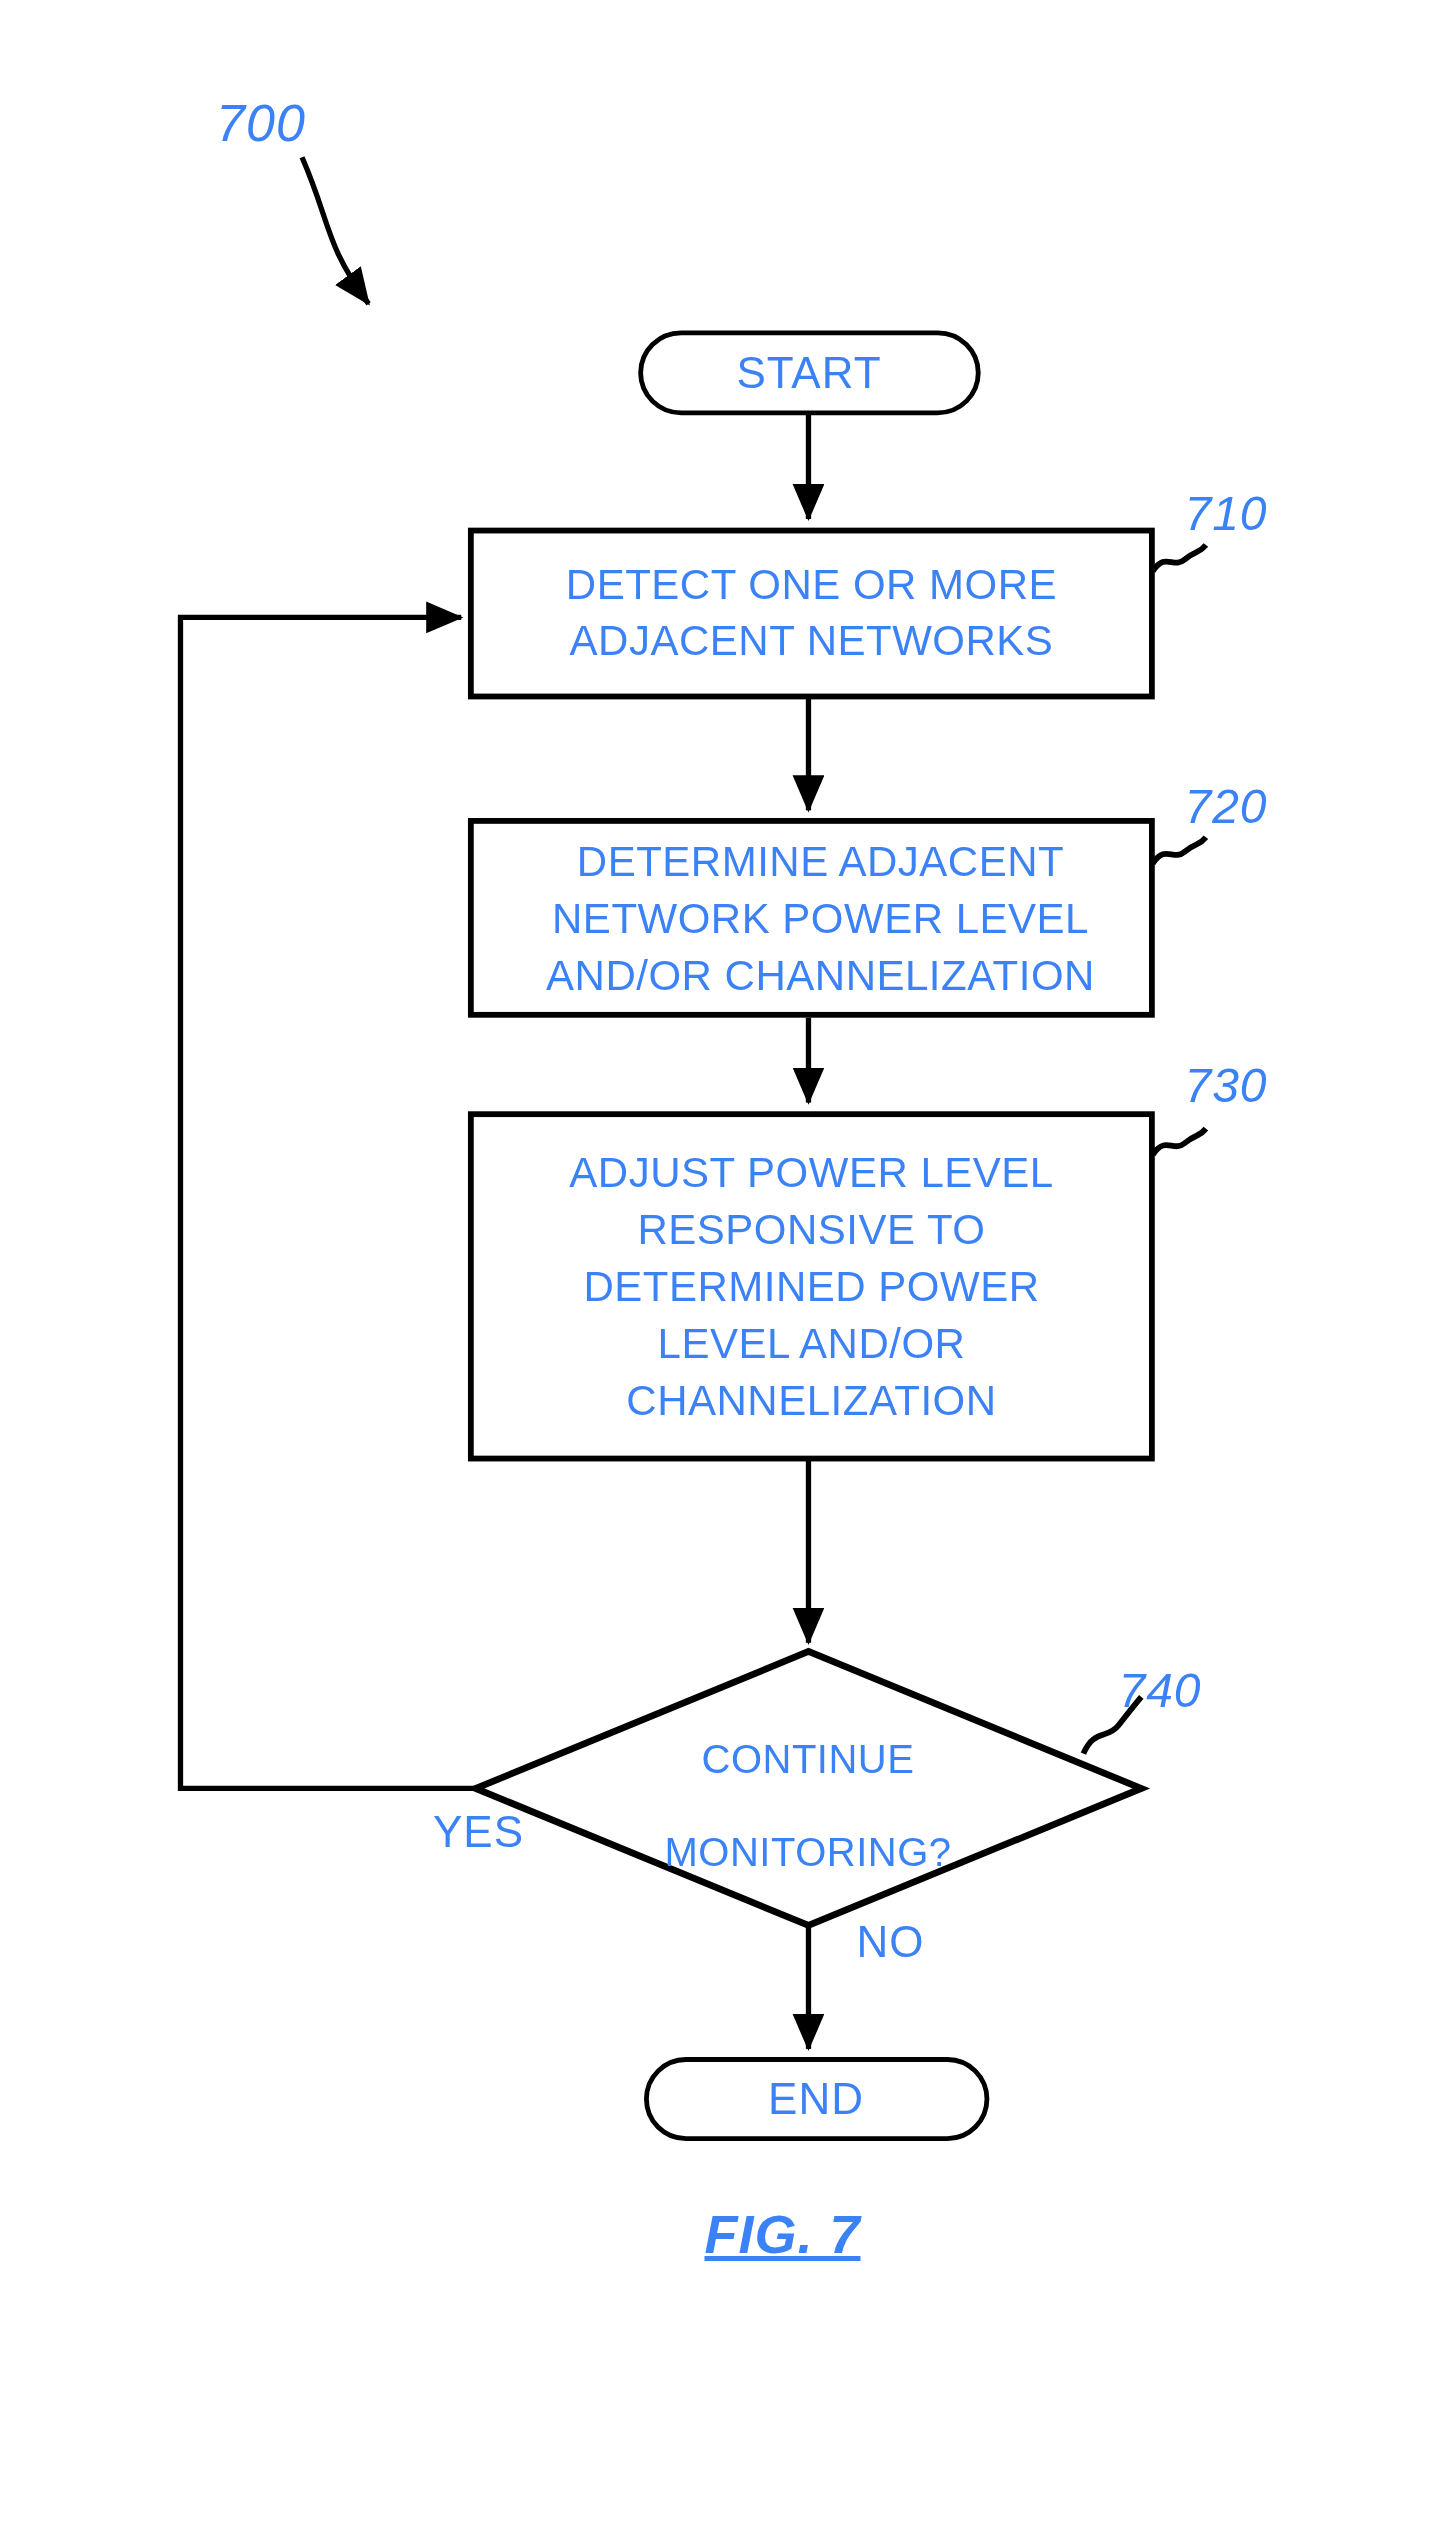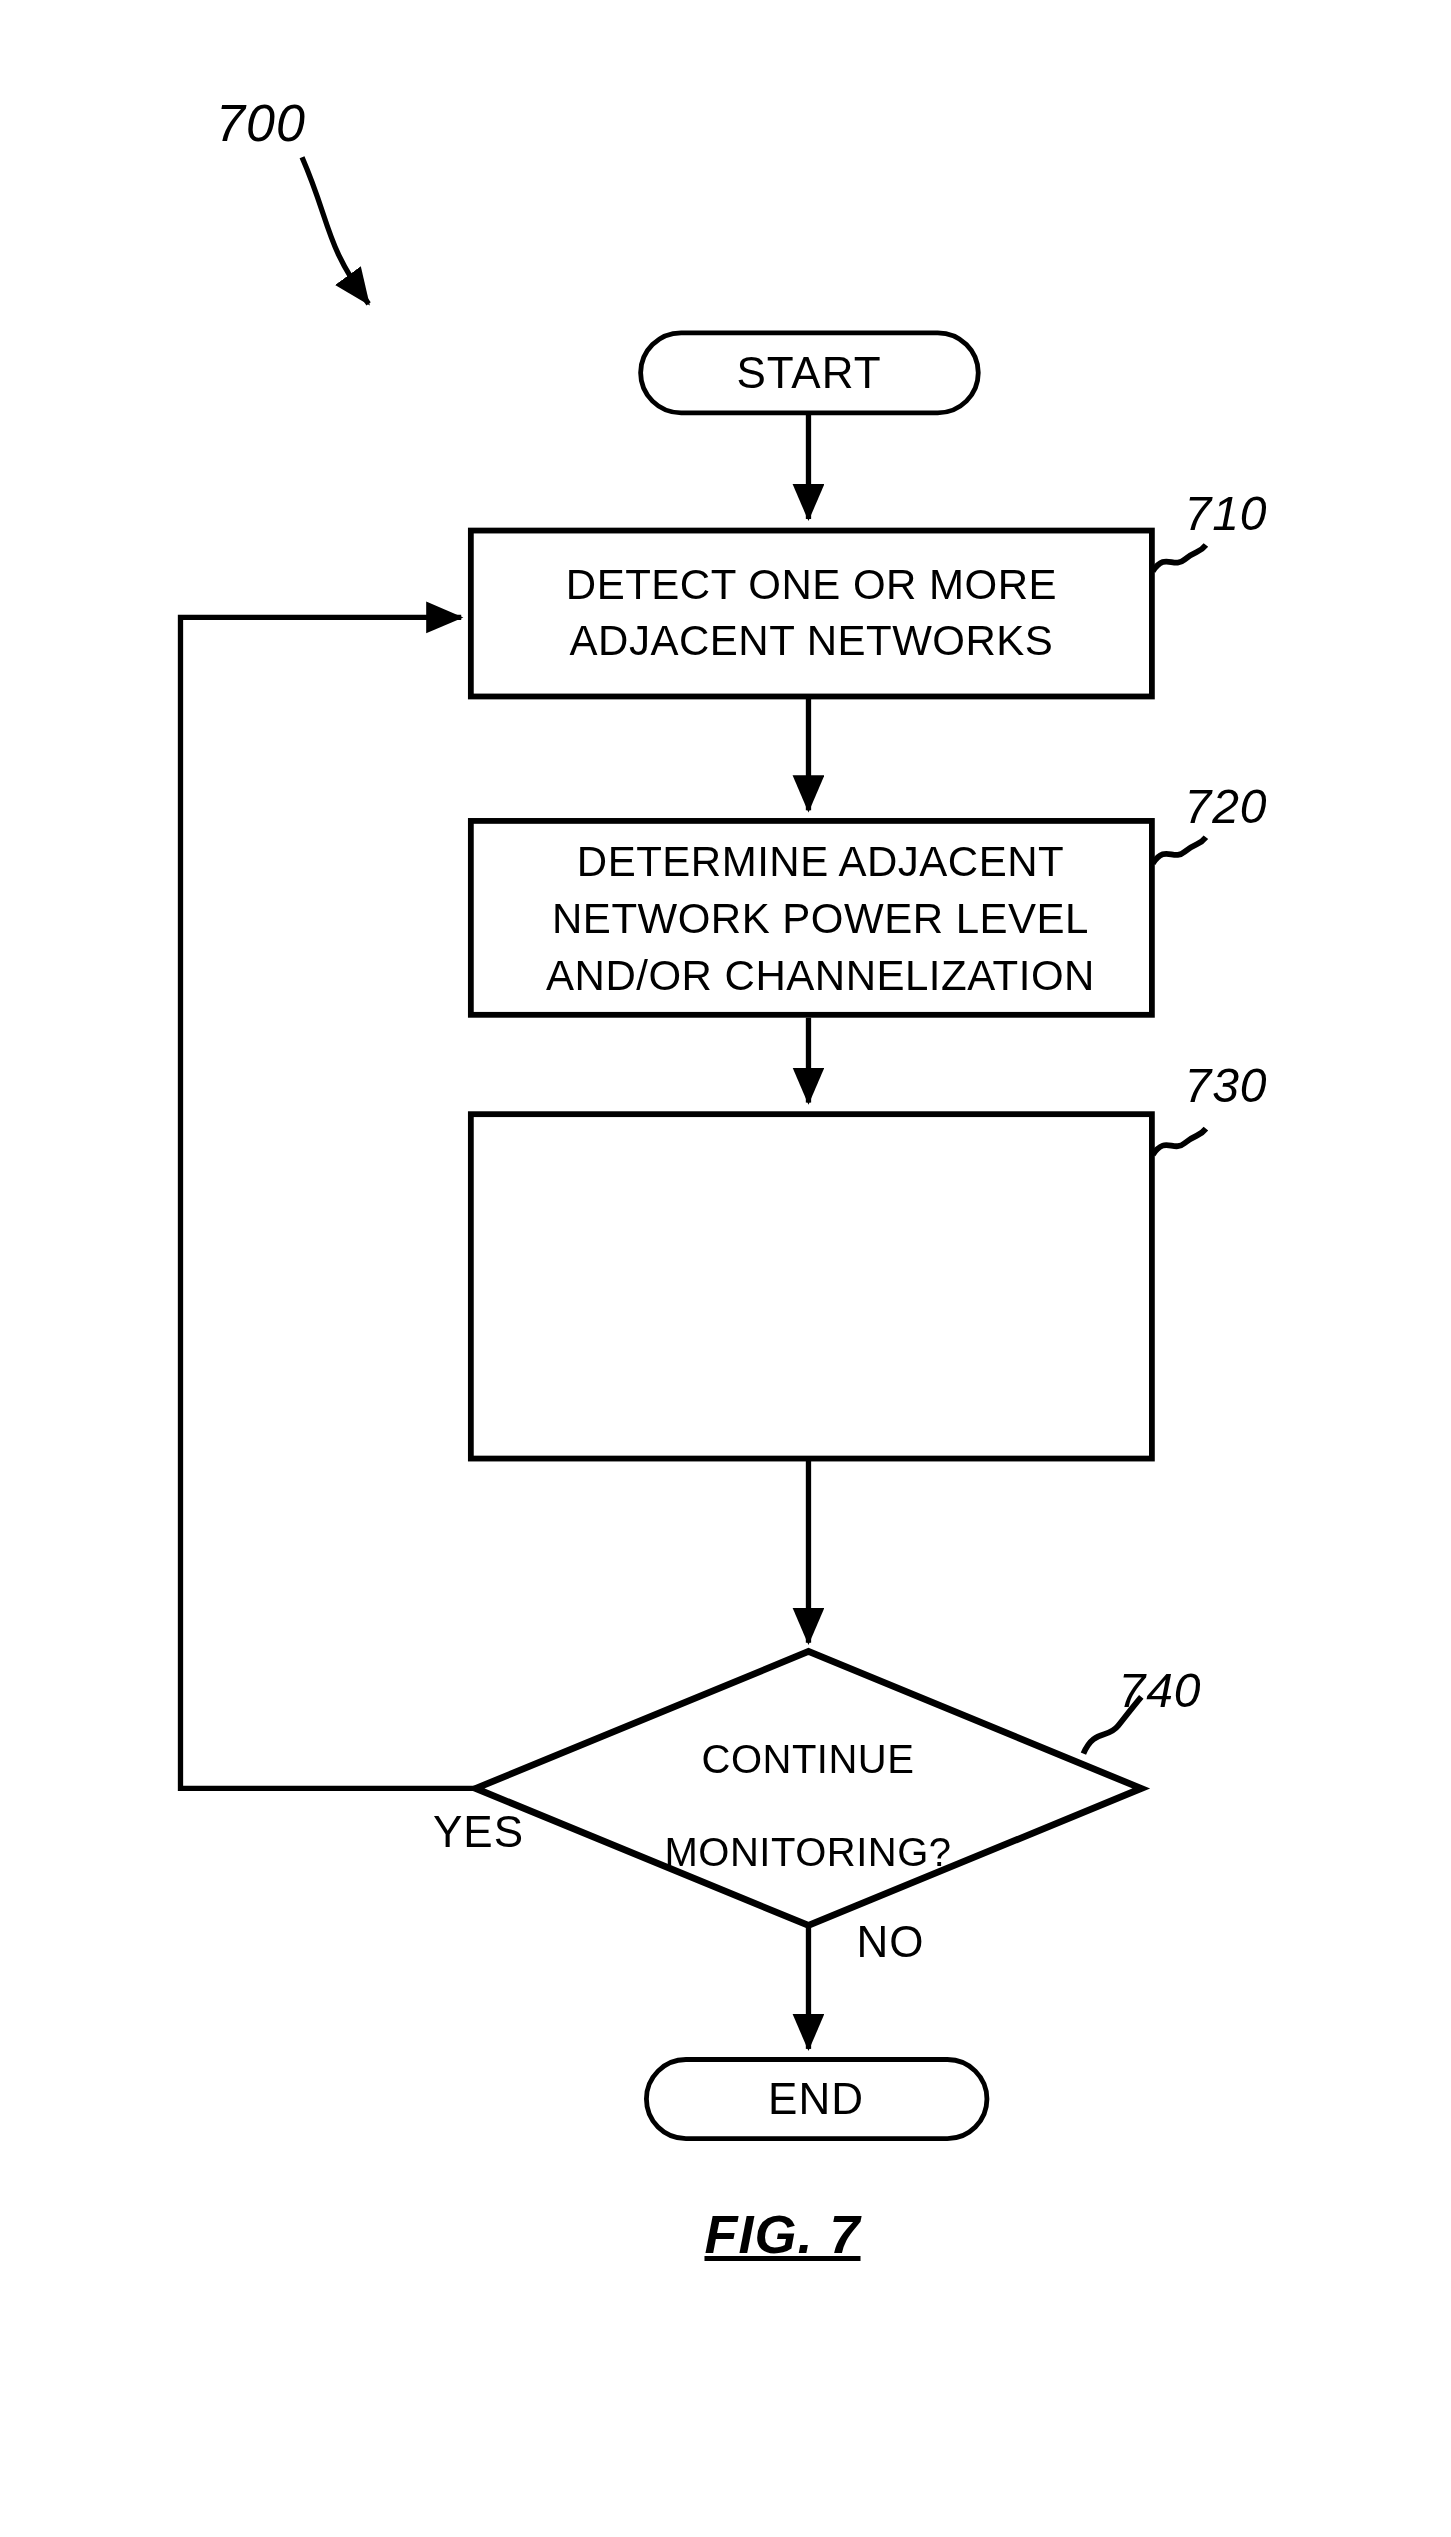"700" #stage { color: #000000 -> #3b82f6 }
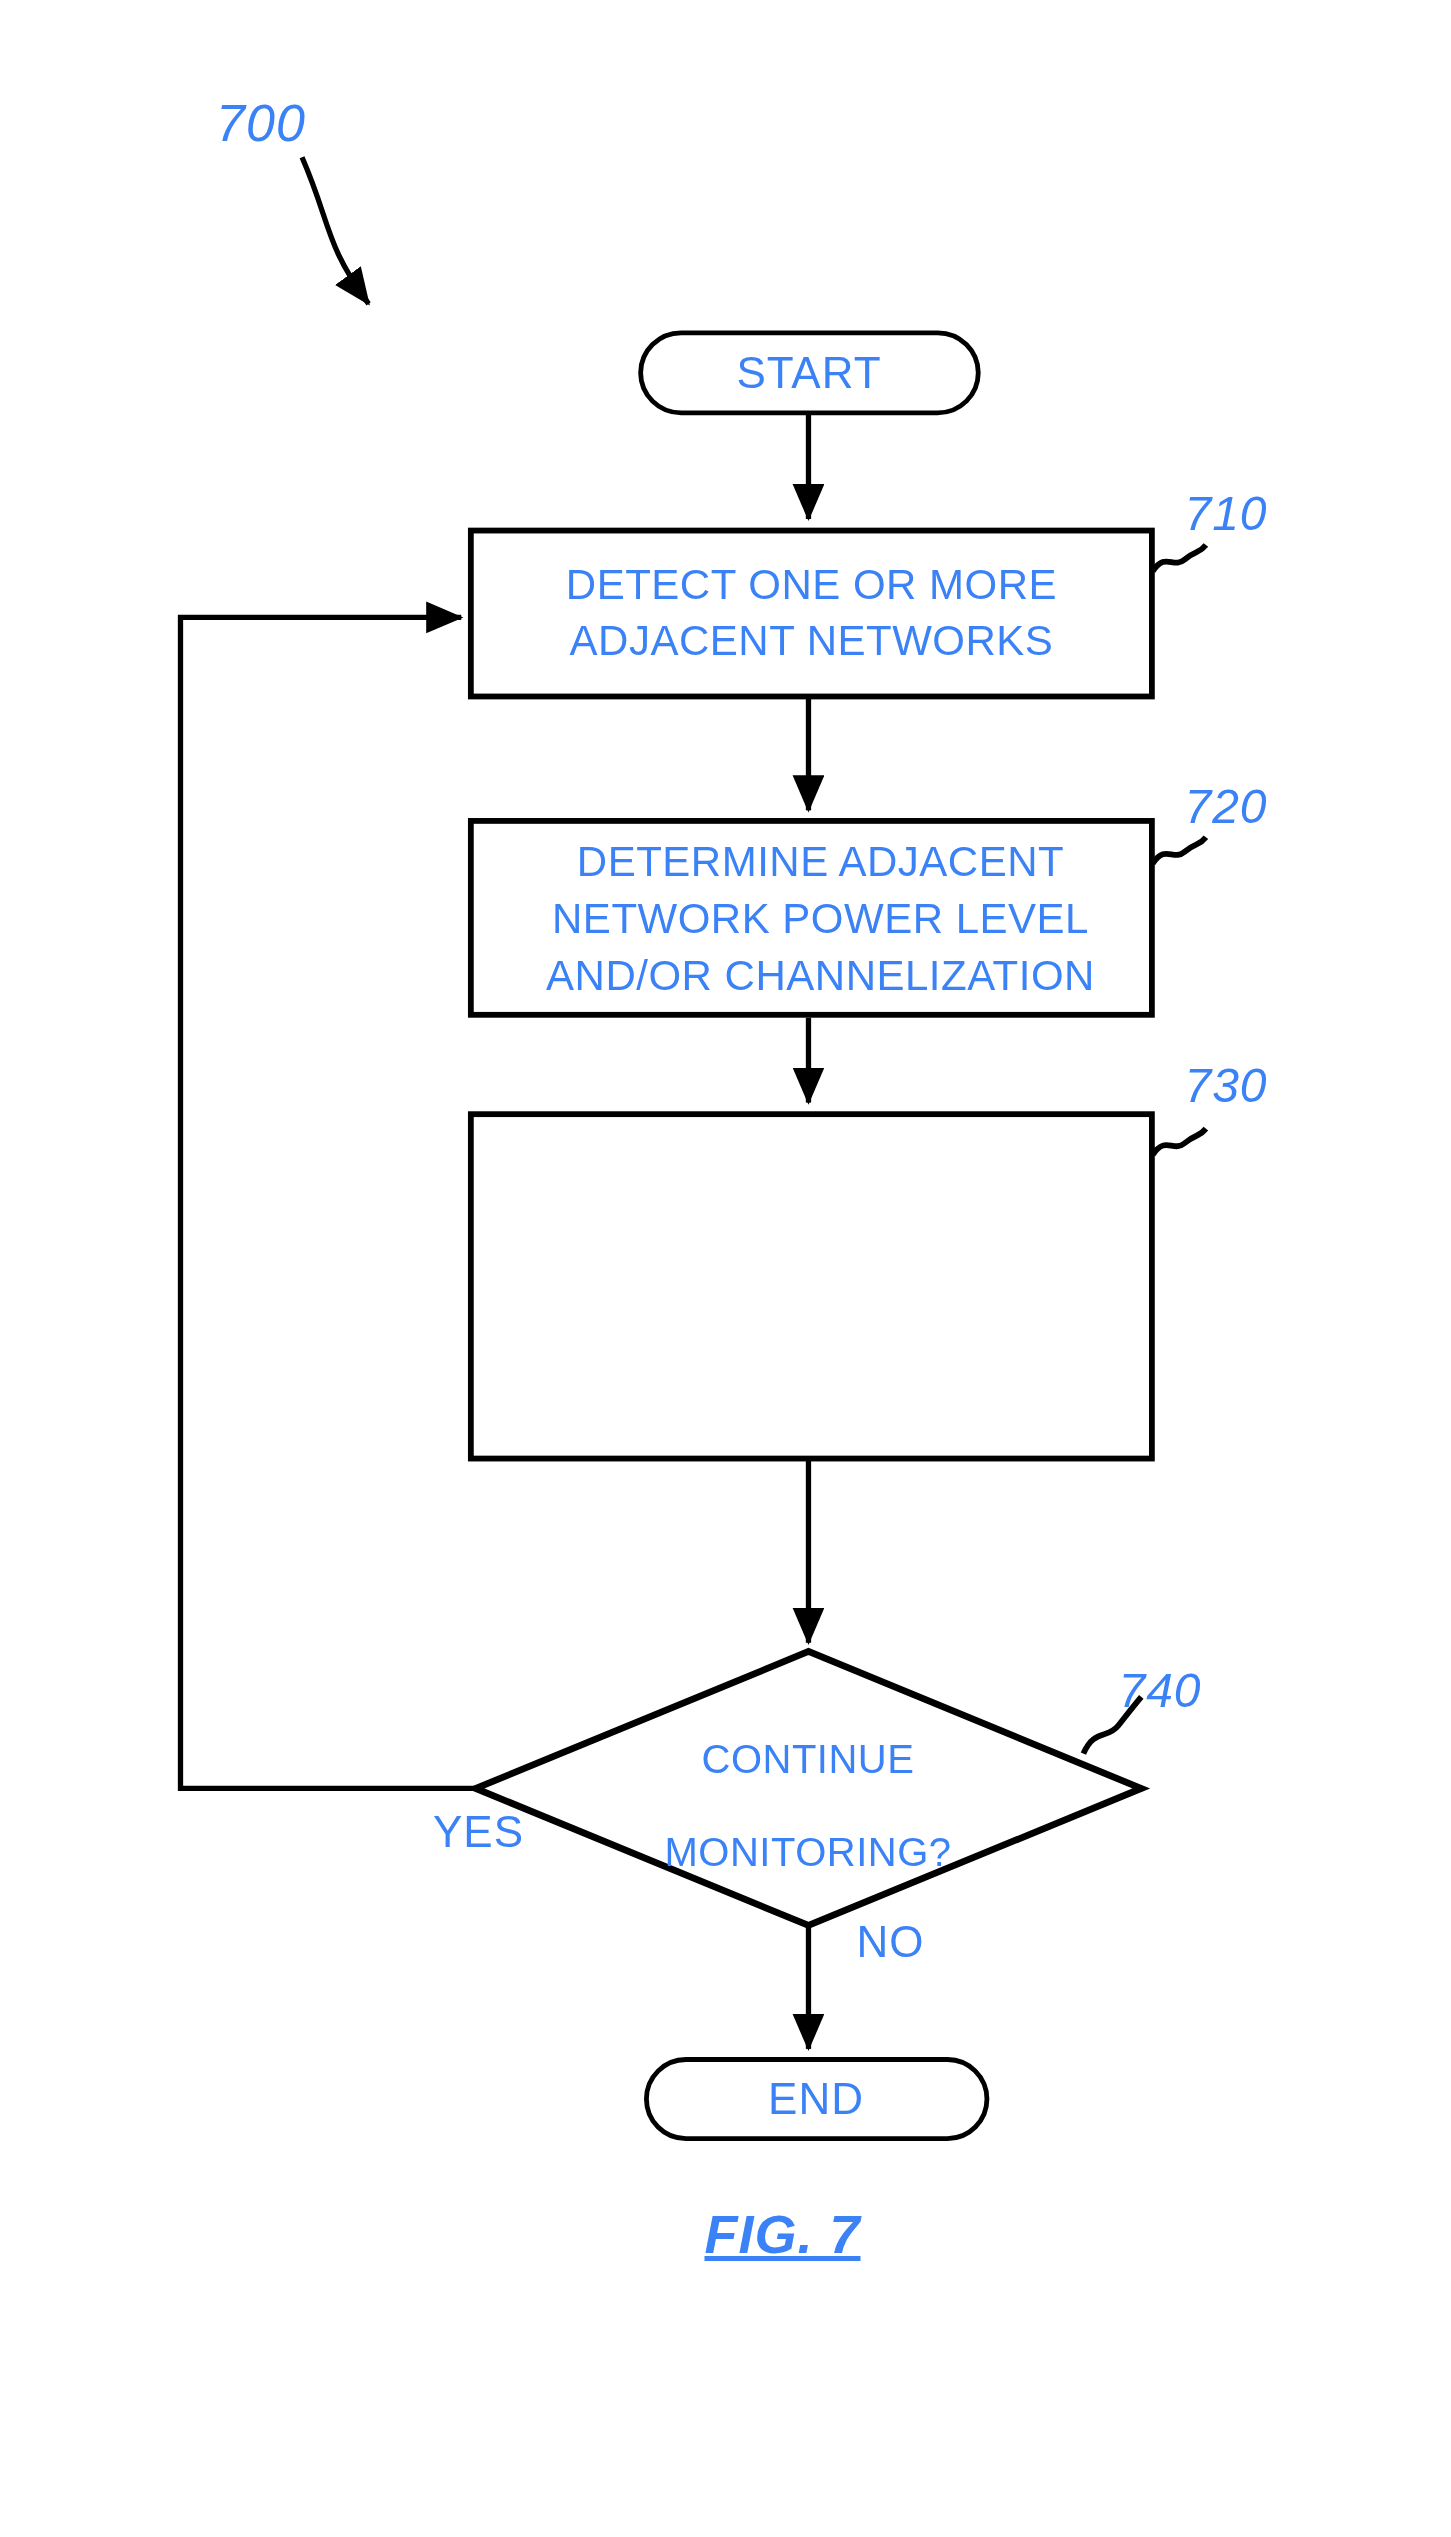"ADJUST POWER LEVEL" div.abs { html: none -> <div> <div>ADJUST POWER LEVEL</div> <div>RESPONSIVE TO</div> <div>DETERMINED POWER</div> <div>LEVEL AND/OR</div> <div>CHANNELIZATION</div> </div> }
